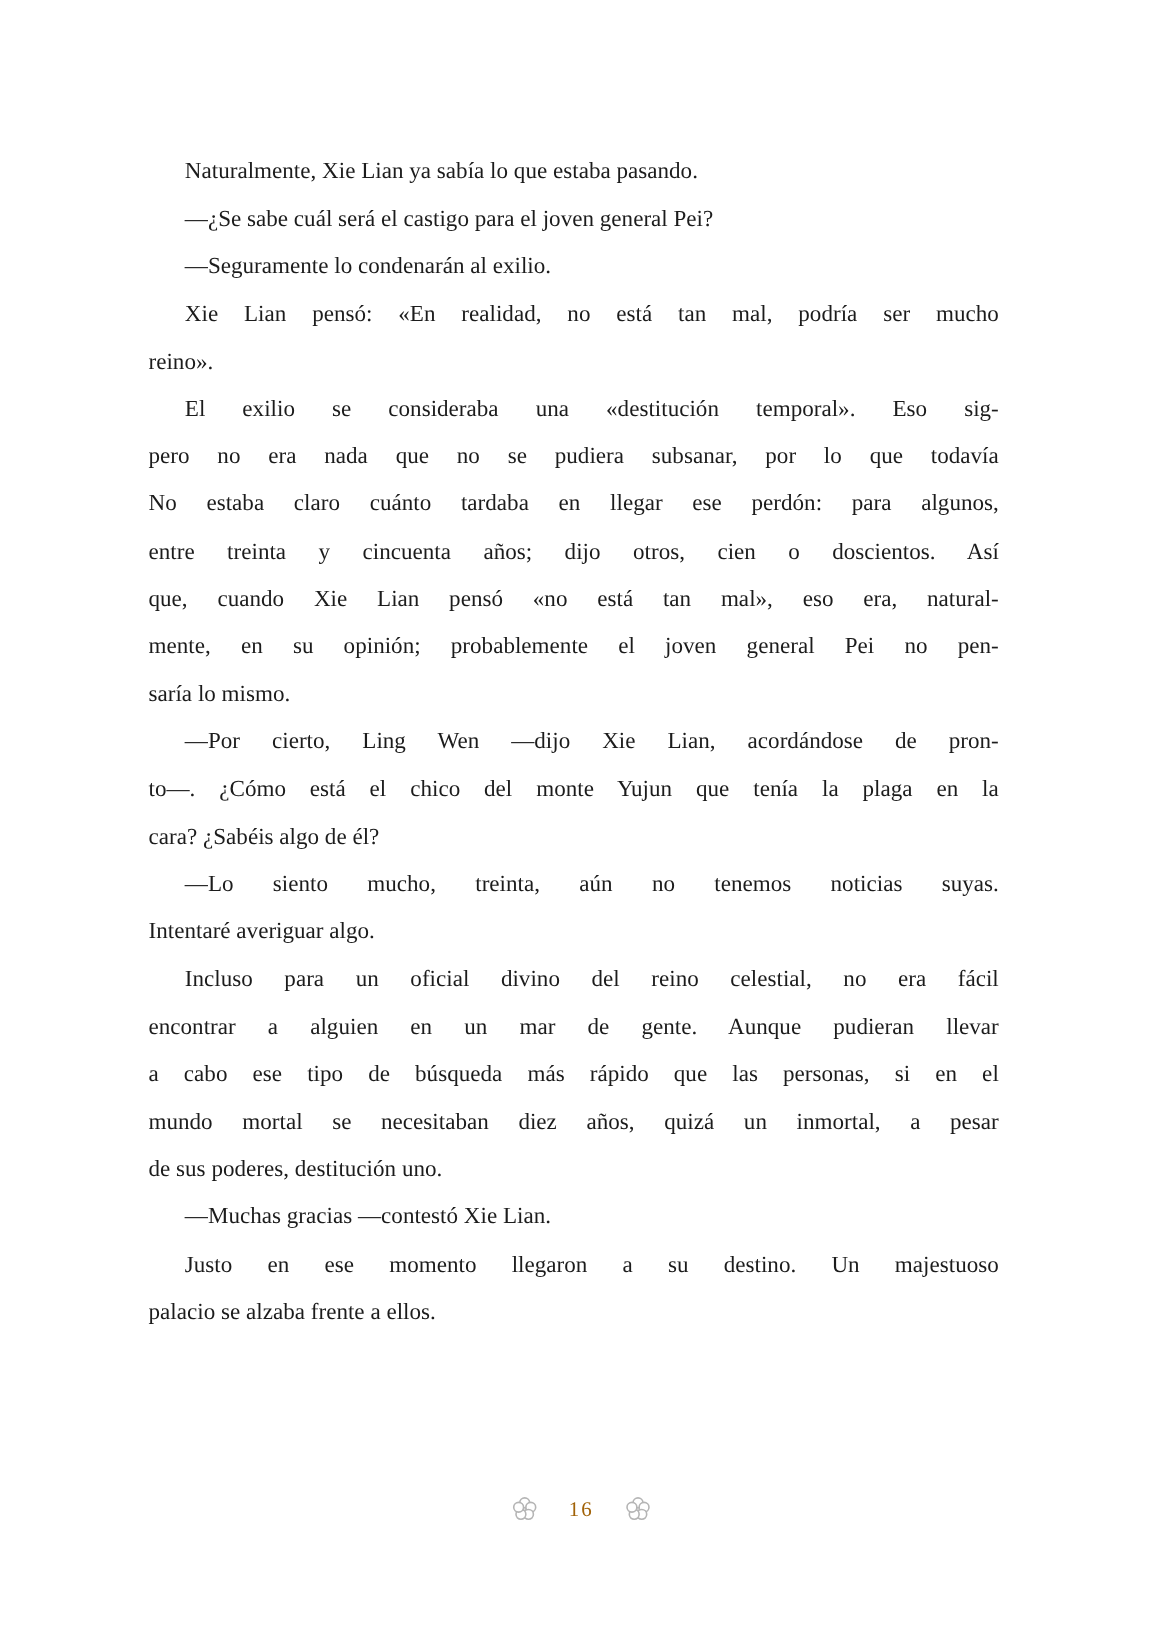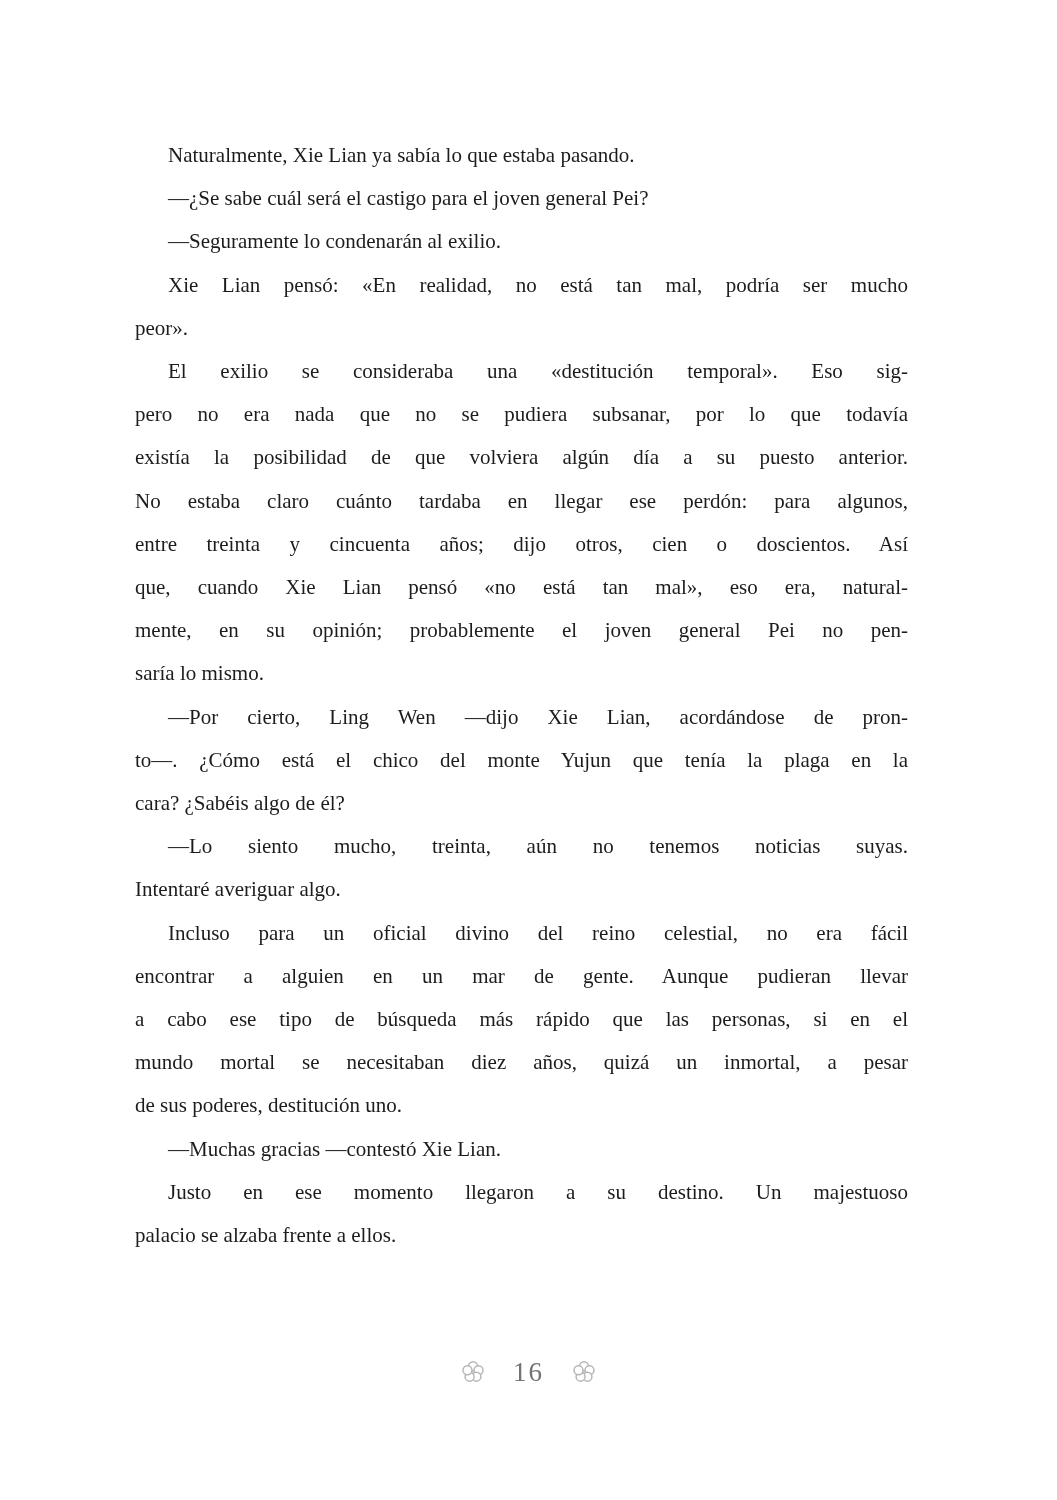"peor»." div.line { text: peor -> reino }
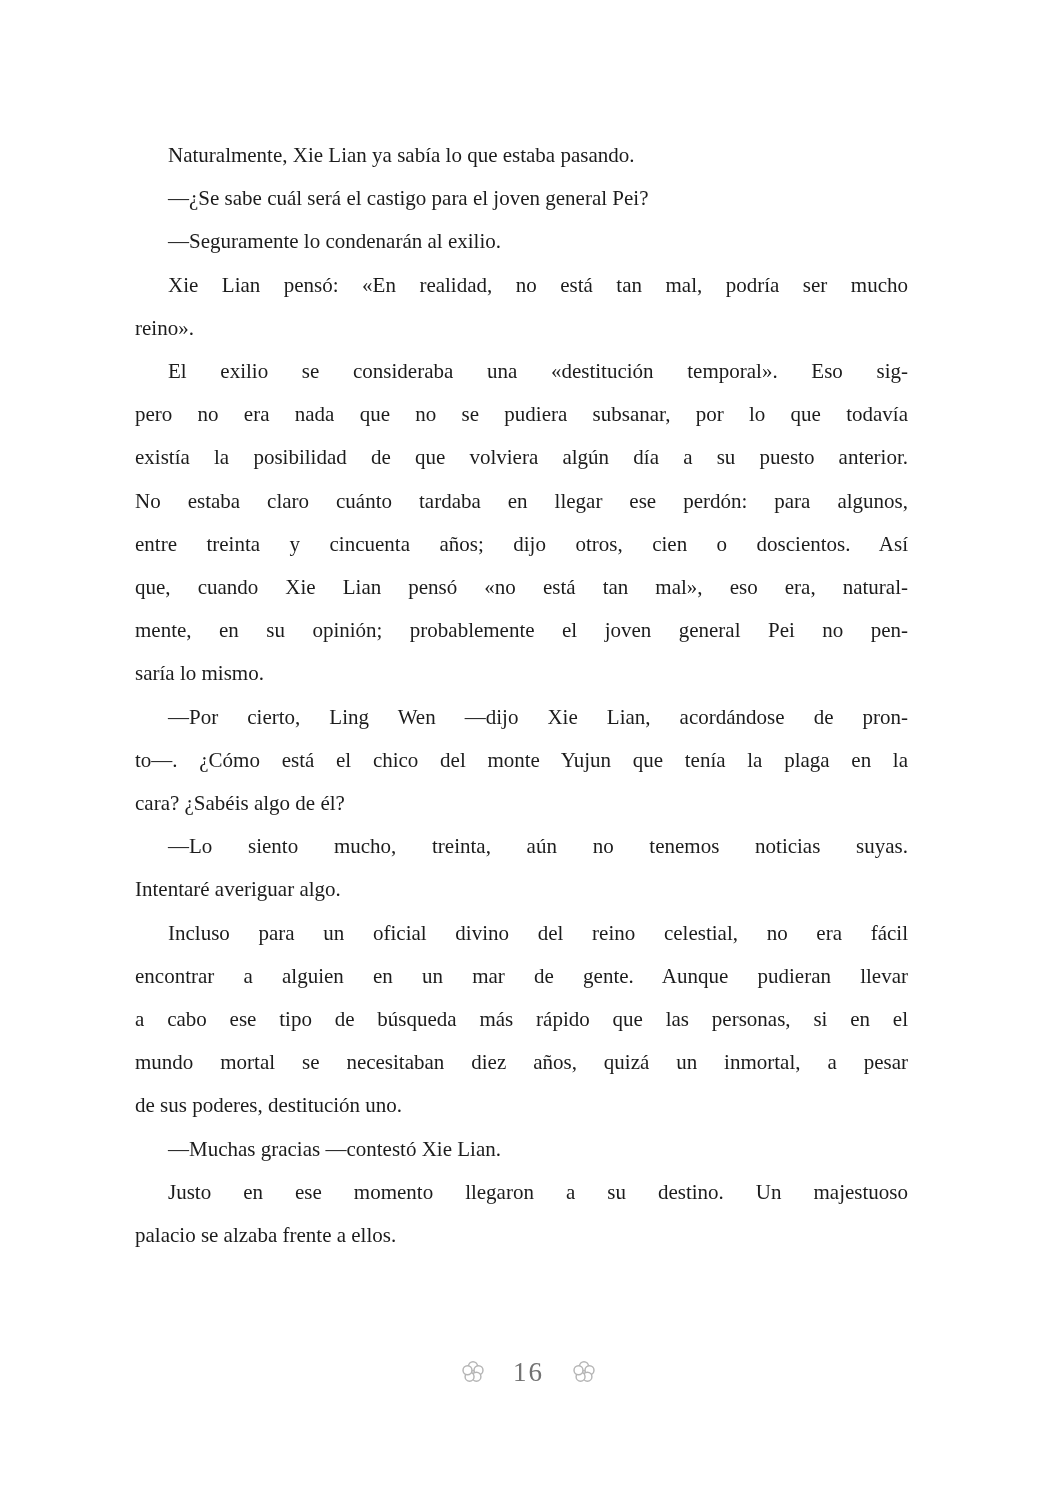"existía la posibilidad de que" div.line { html: <div>existía la posibilidad de que volviera algún día a su puesto anterior.</div> -> none }
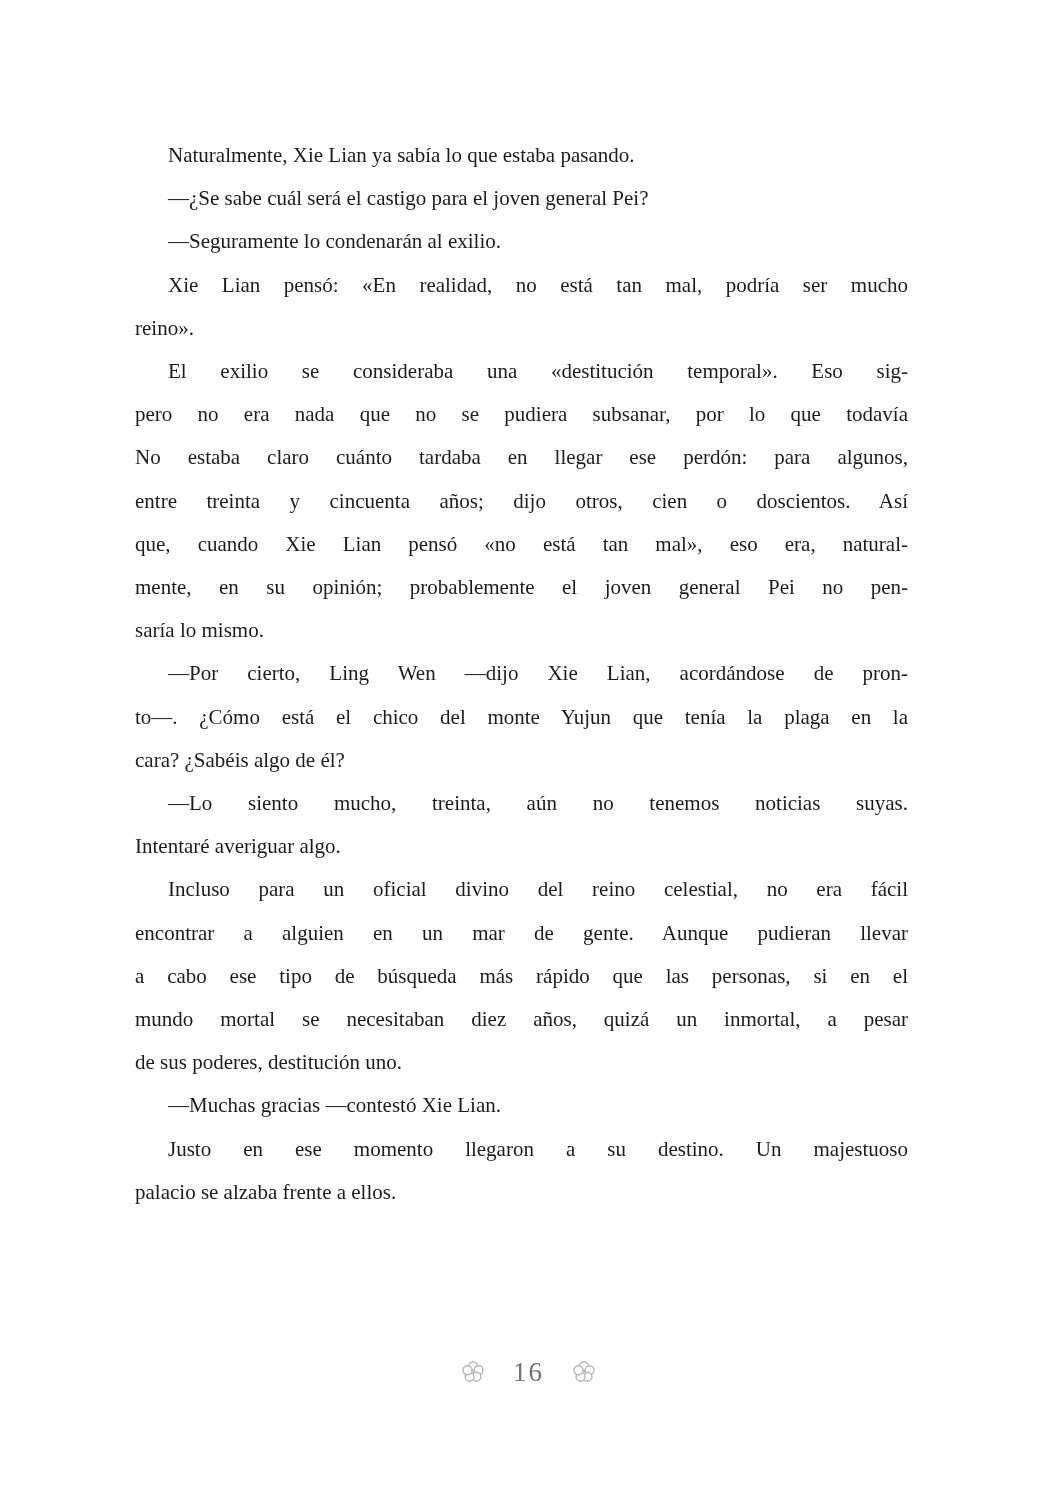"16" .page-number { color: #737373 -> #a16207; font-size: 27px -> 19px }
